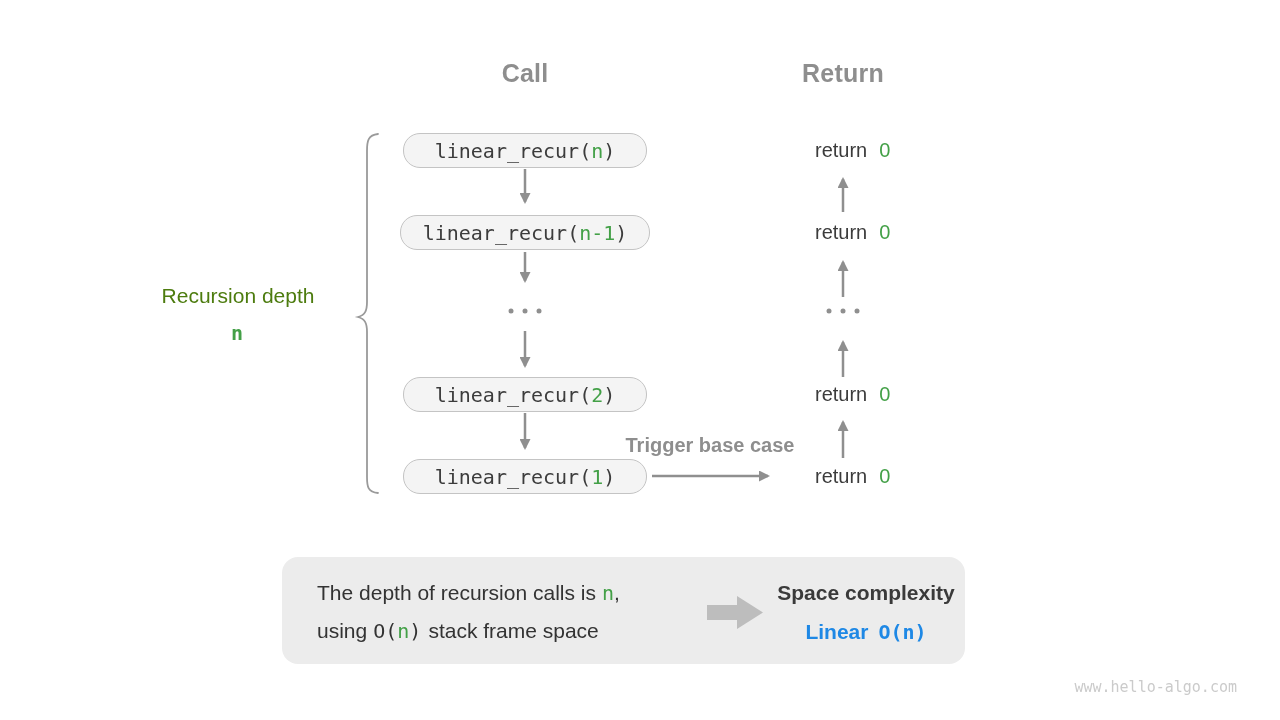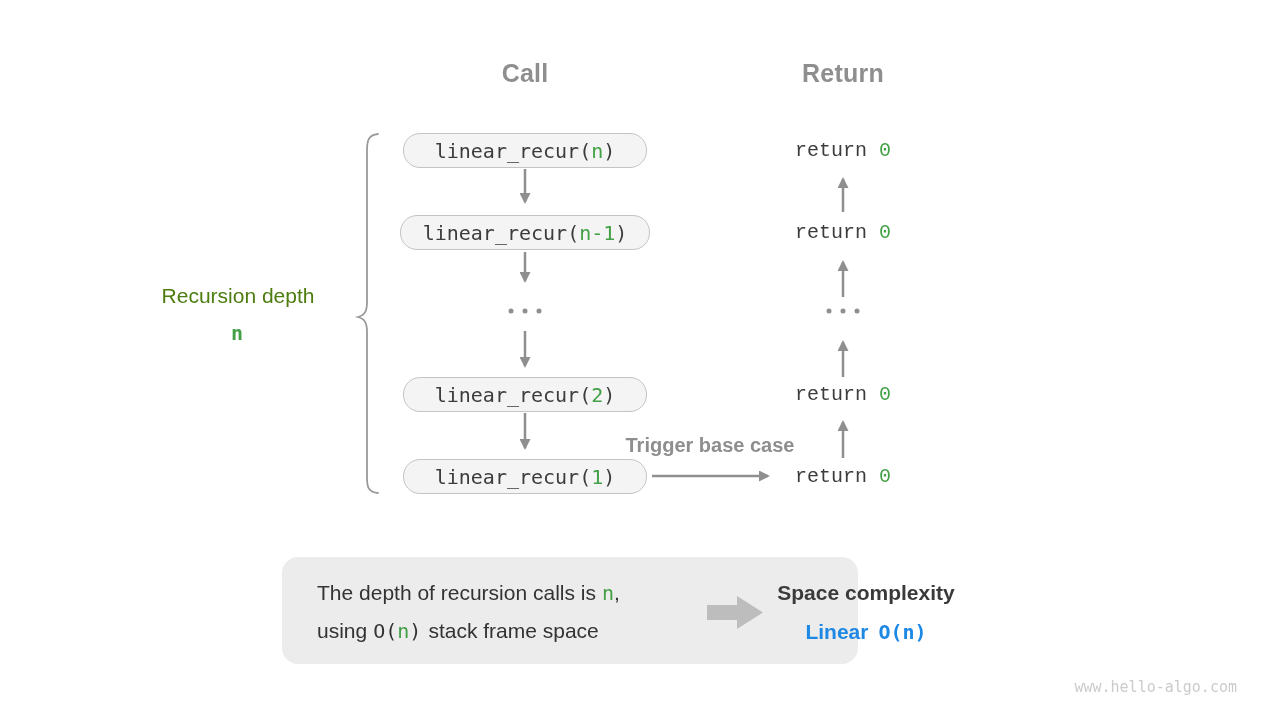"return 0" .return-row { font-family: Liberation Mono, monospace -> Liberation Sans, sans-serif; left: 795px -> 815px }
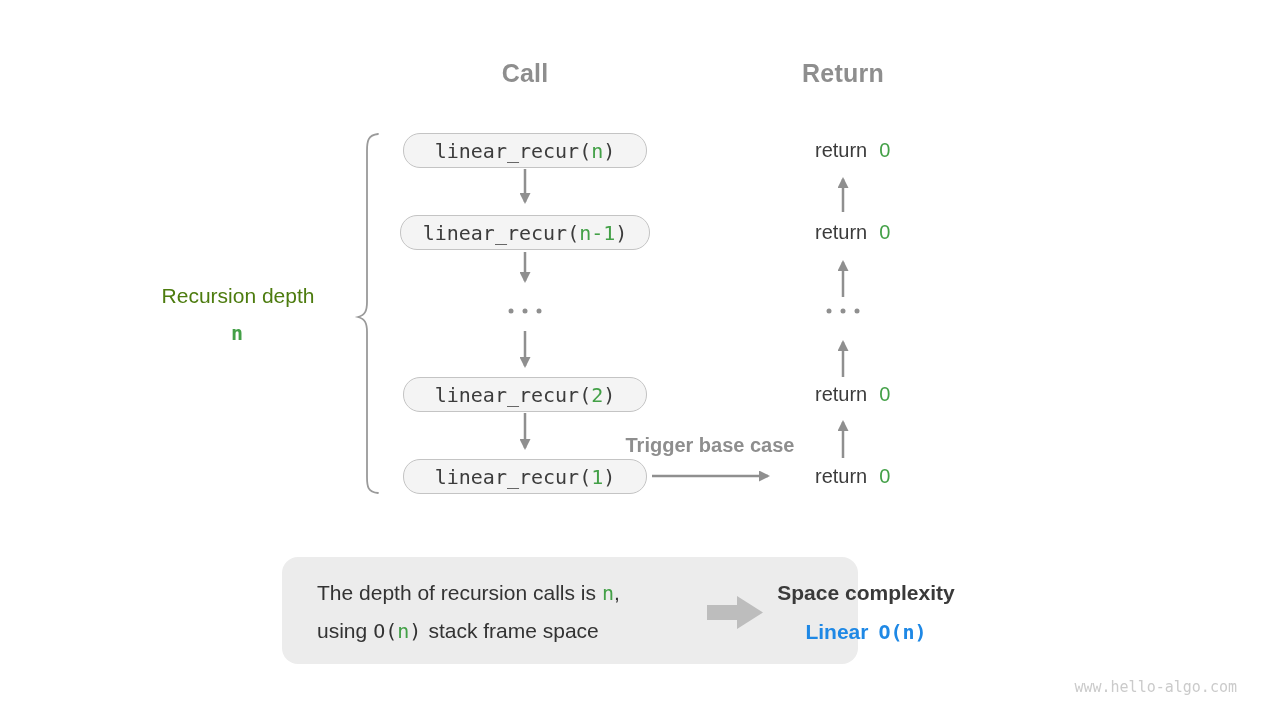"The depth of recursion calls" .panel { width: 576px -> 683px }
